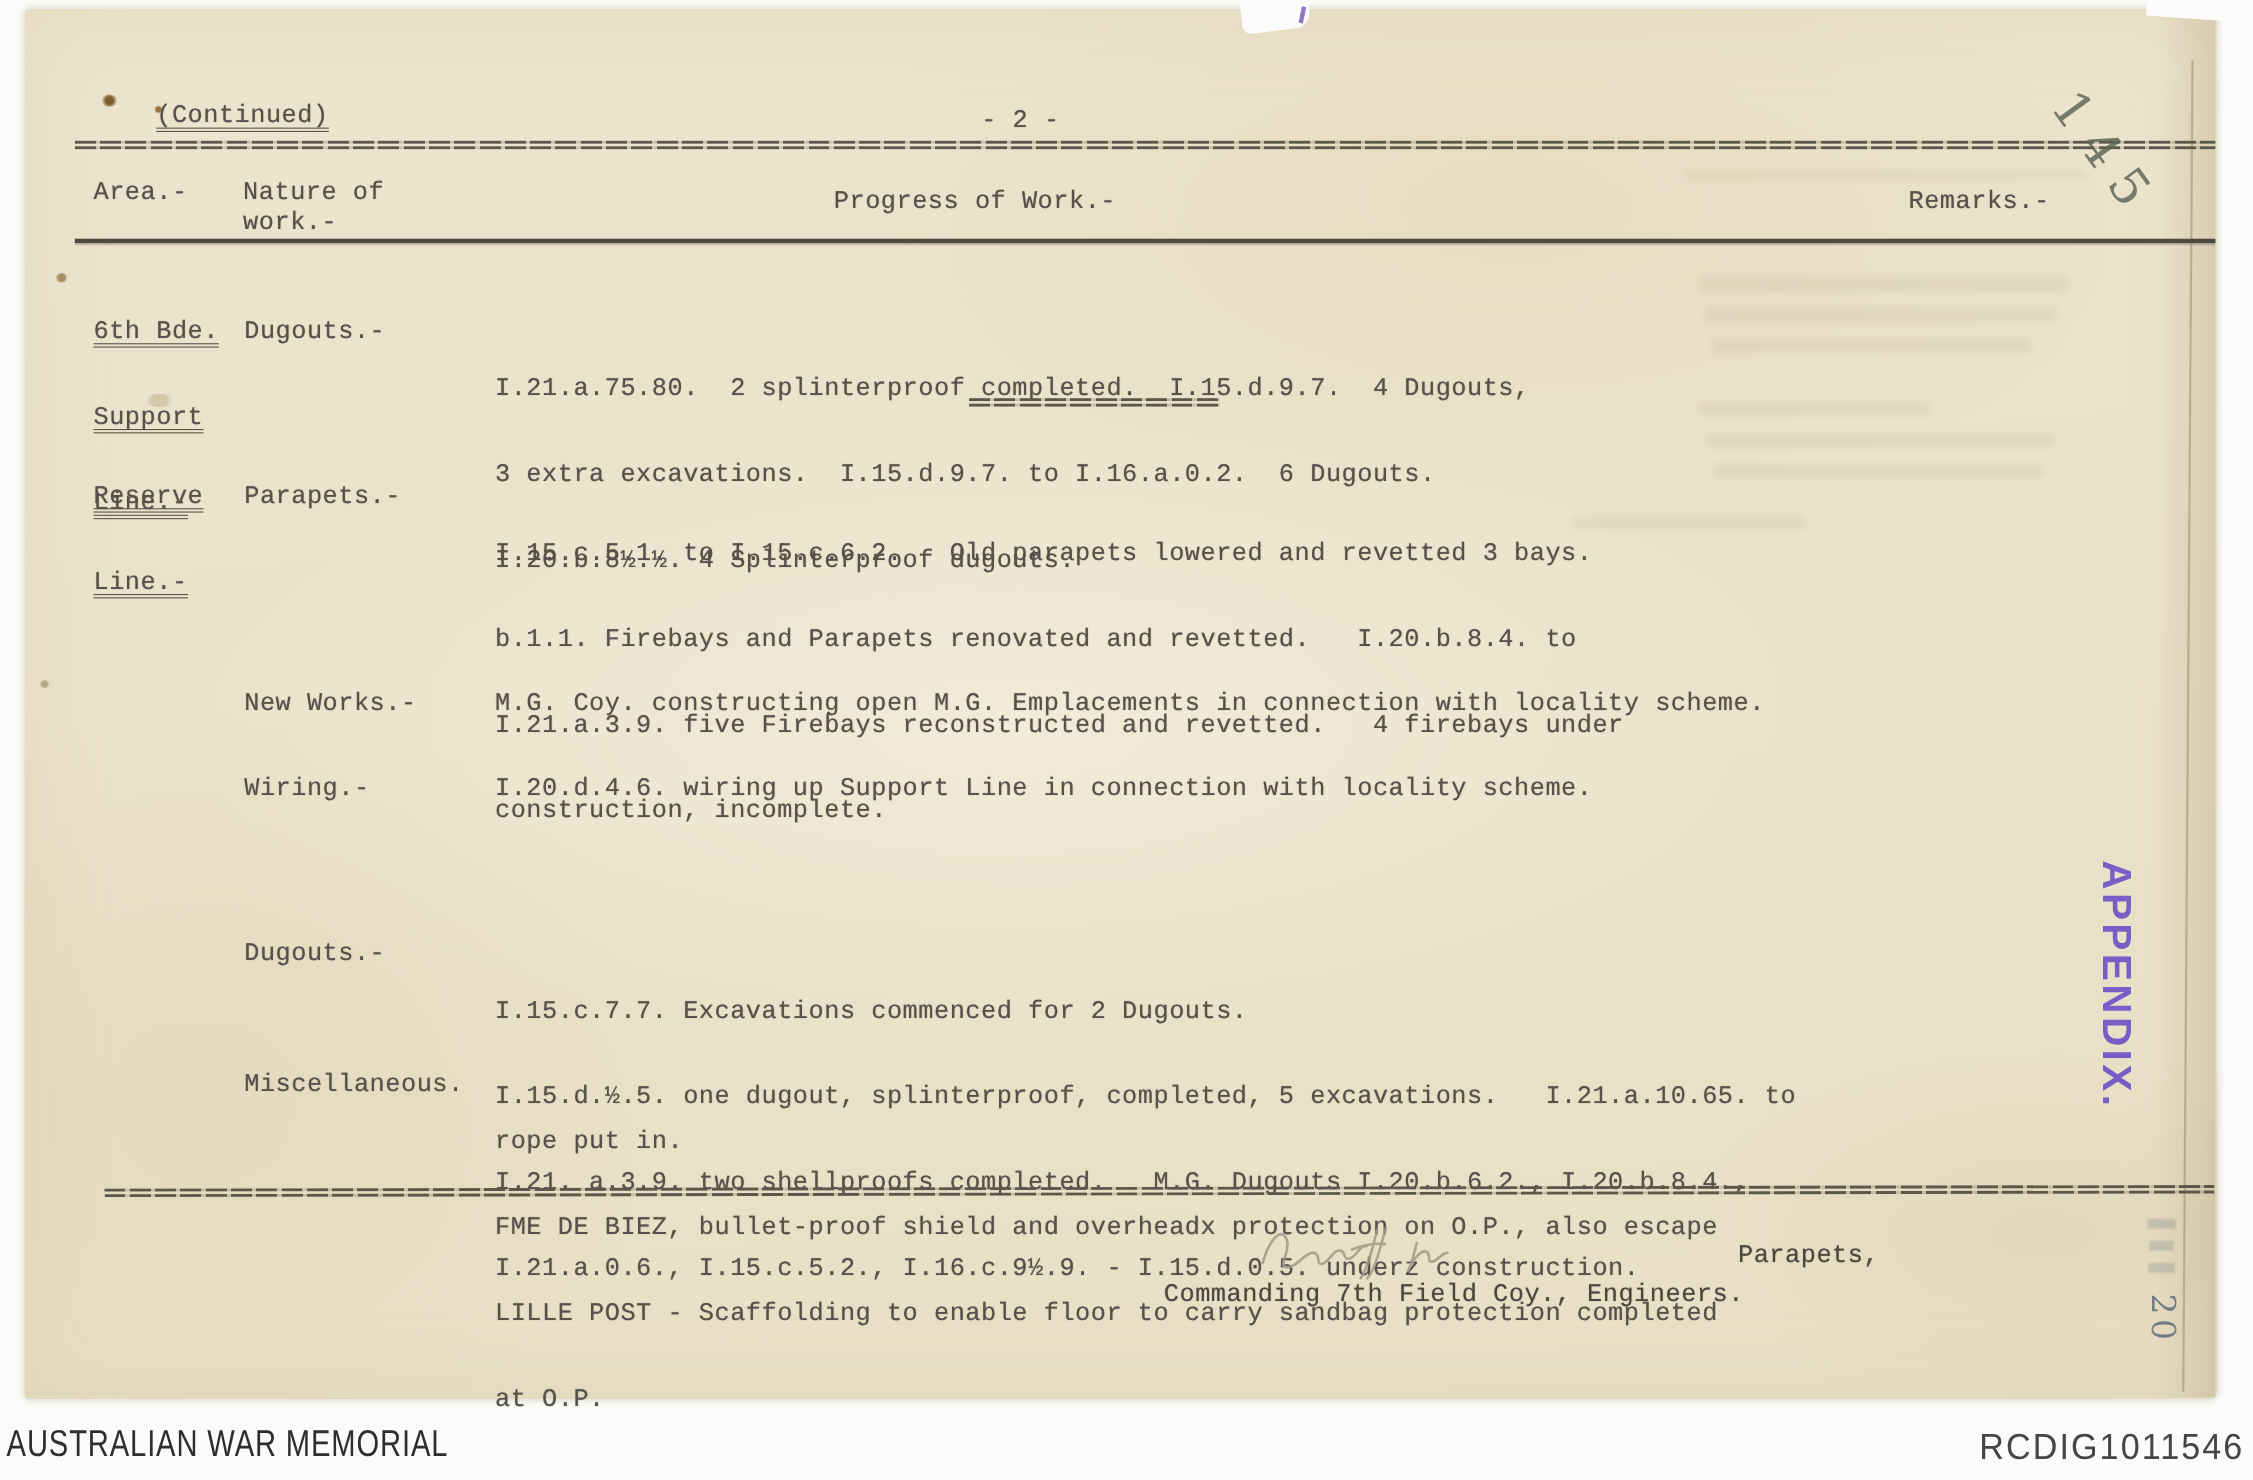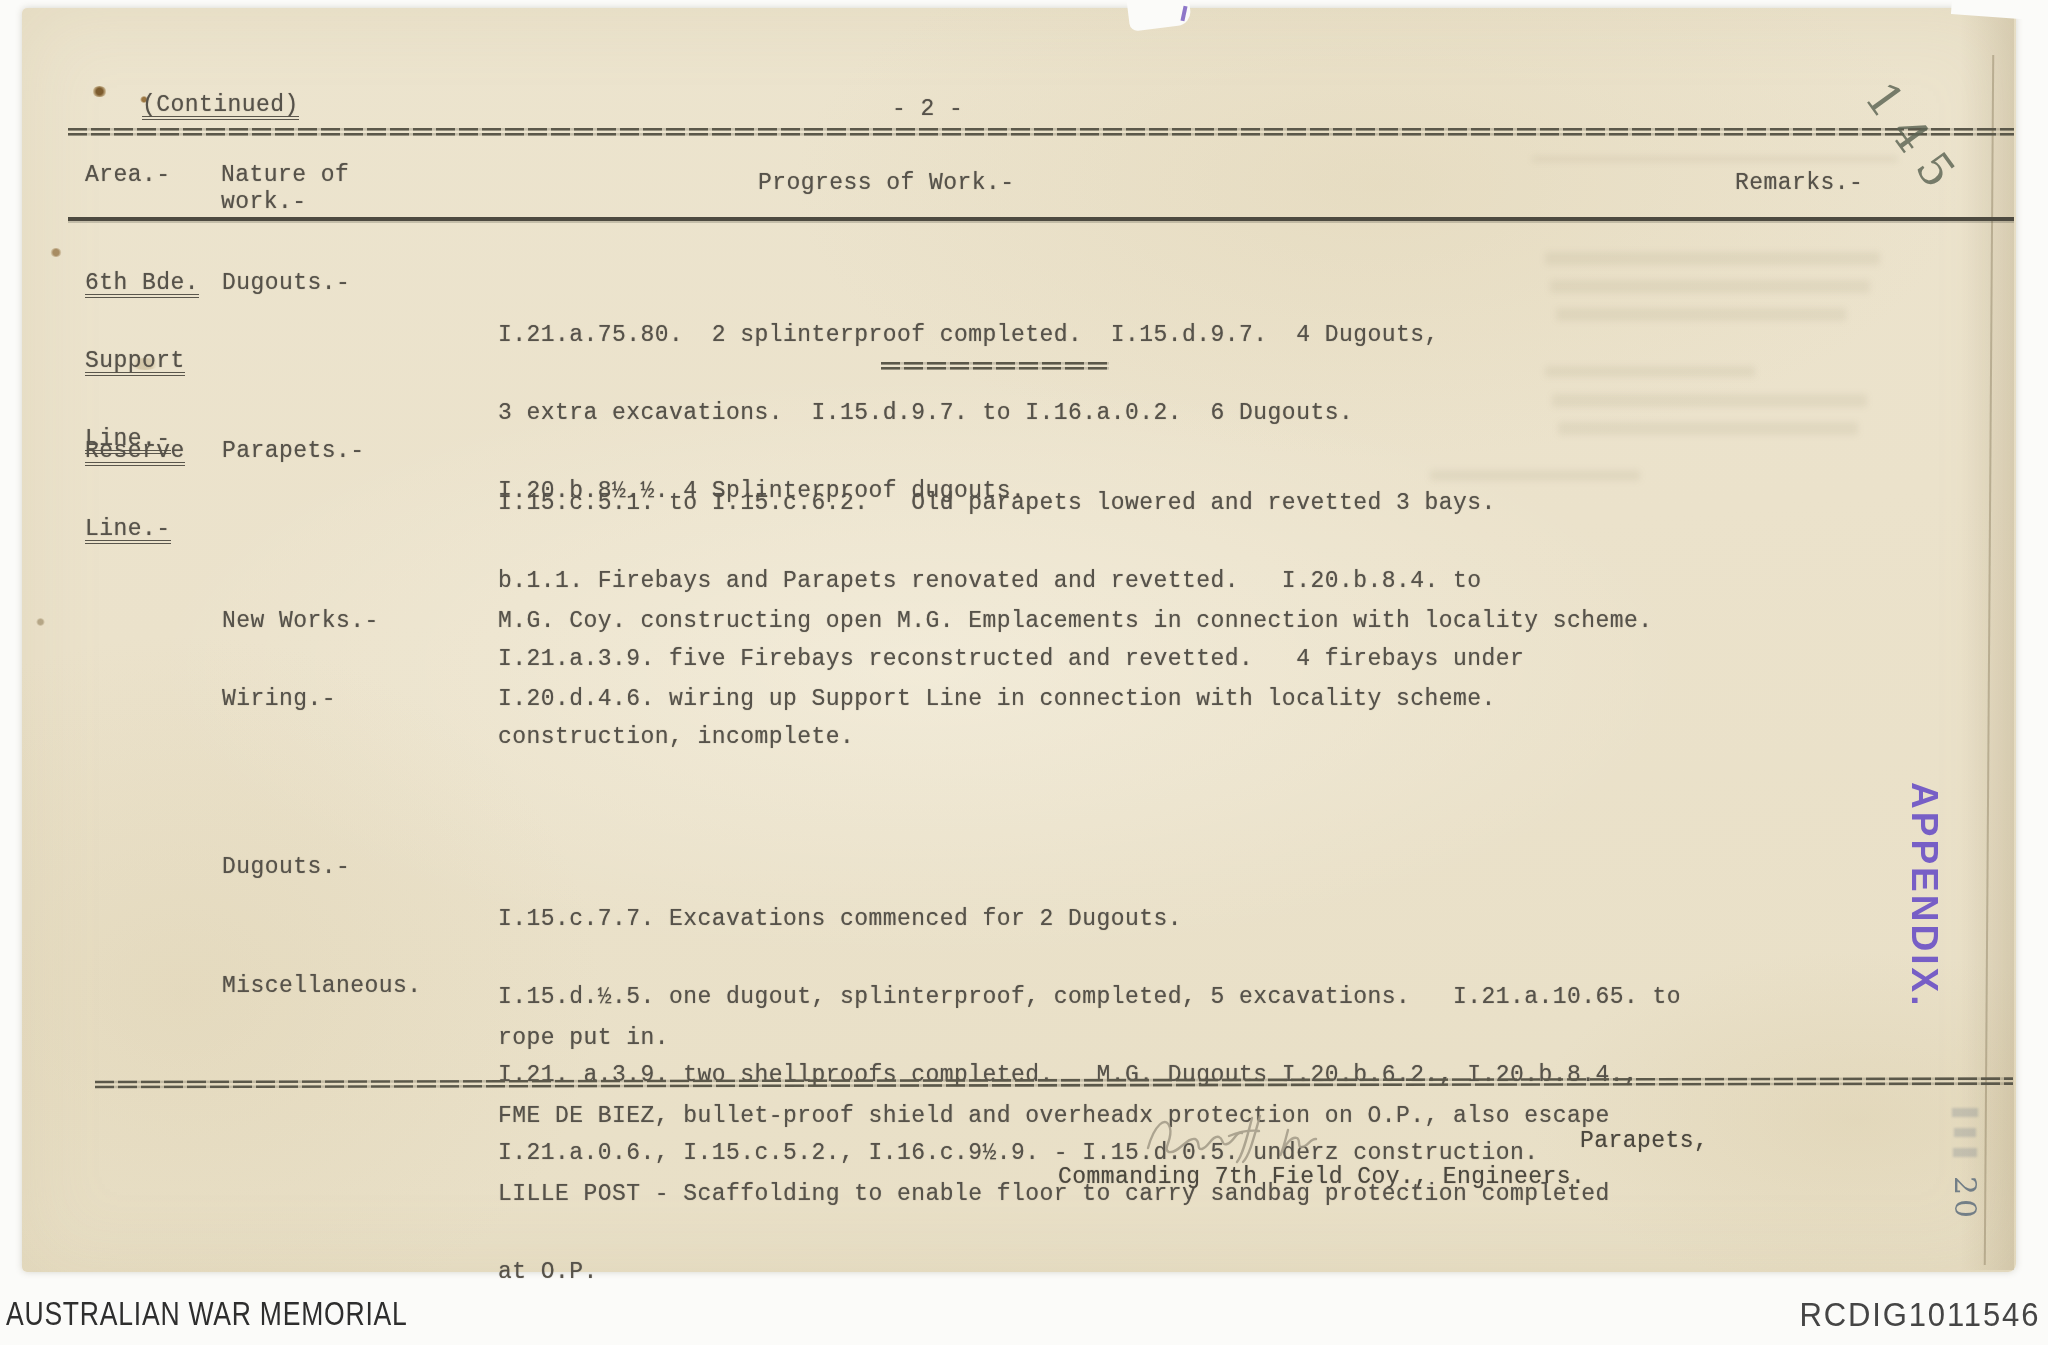"6th Bde." div.sec { top: 218px -> 236px }
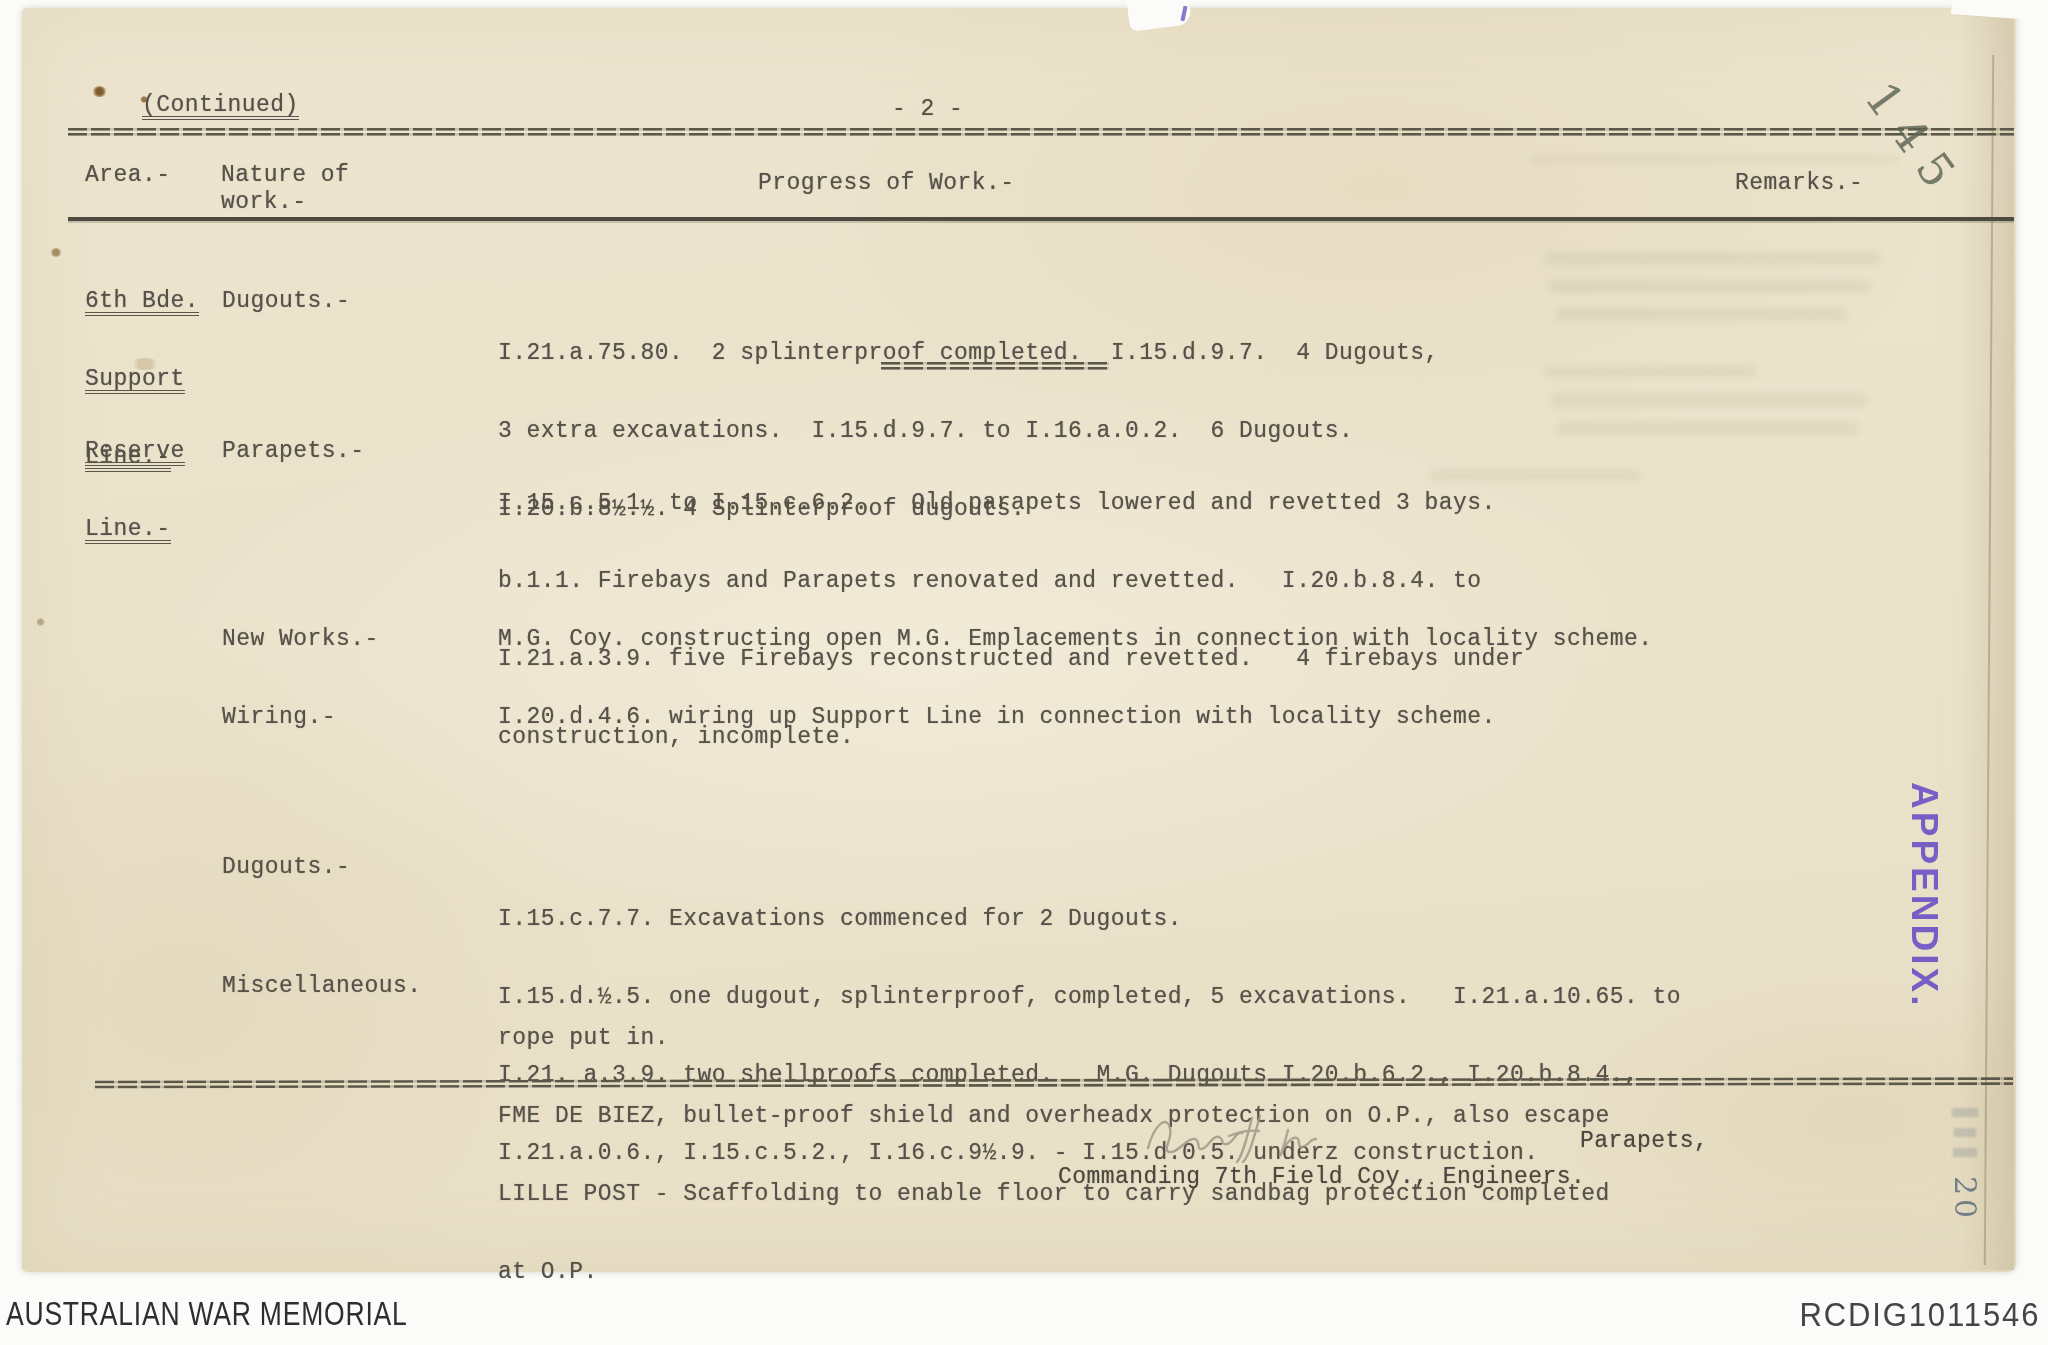"Dugouts.-" .row { gap: 48px -> none }
